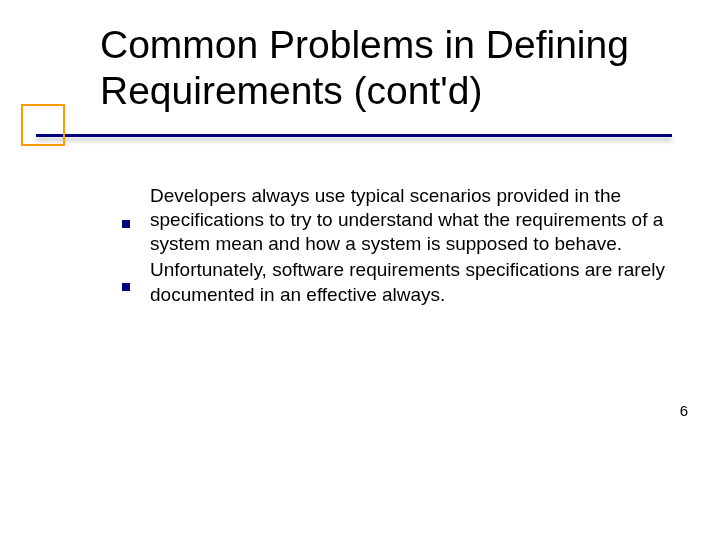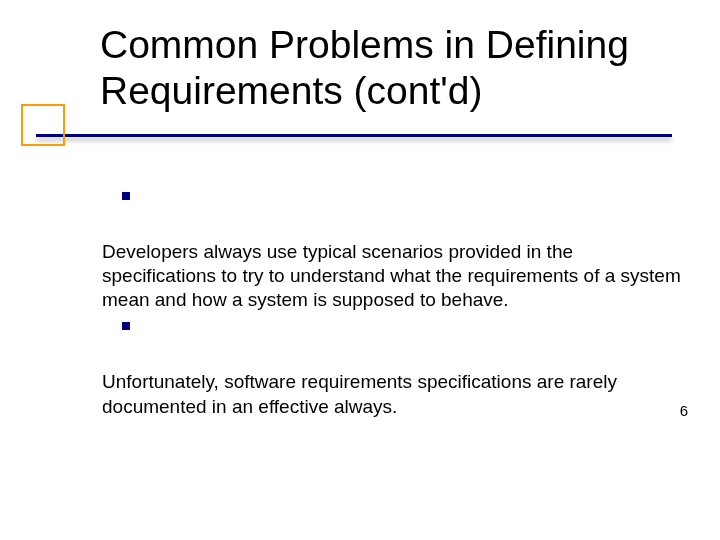"Developers always use typical scenarios" .item { align-items: flex-start -> center; flex-direction: column -> none }
